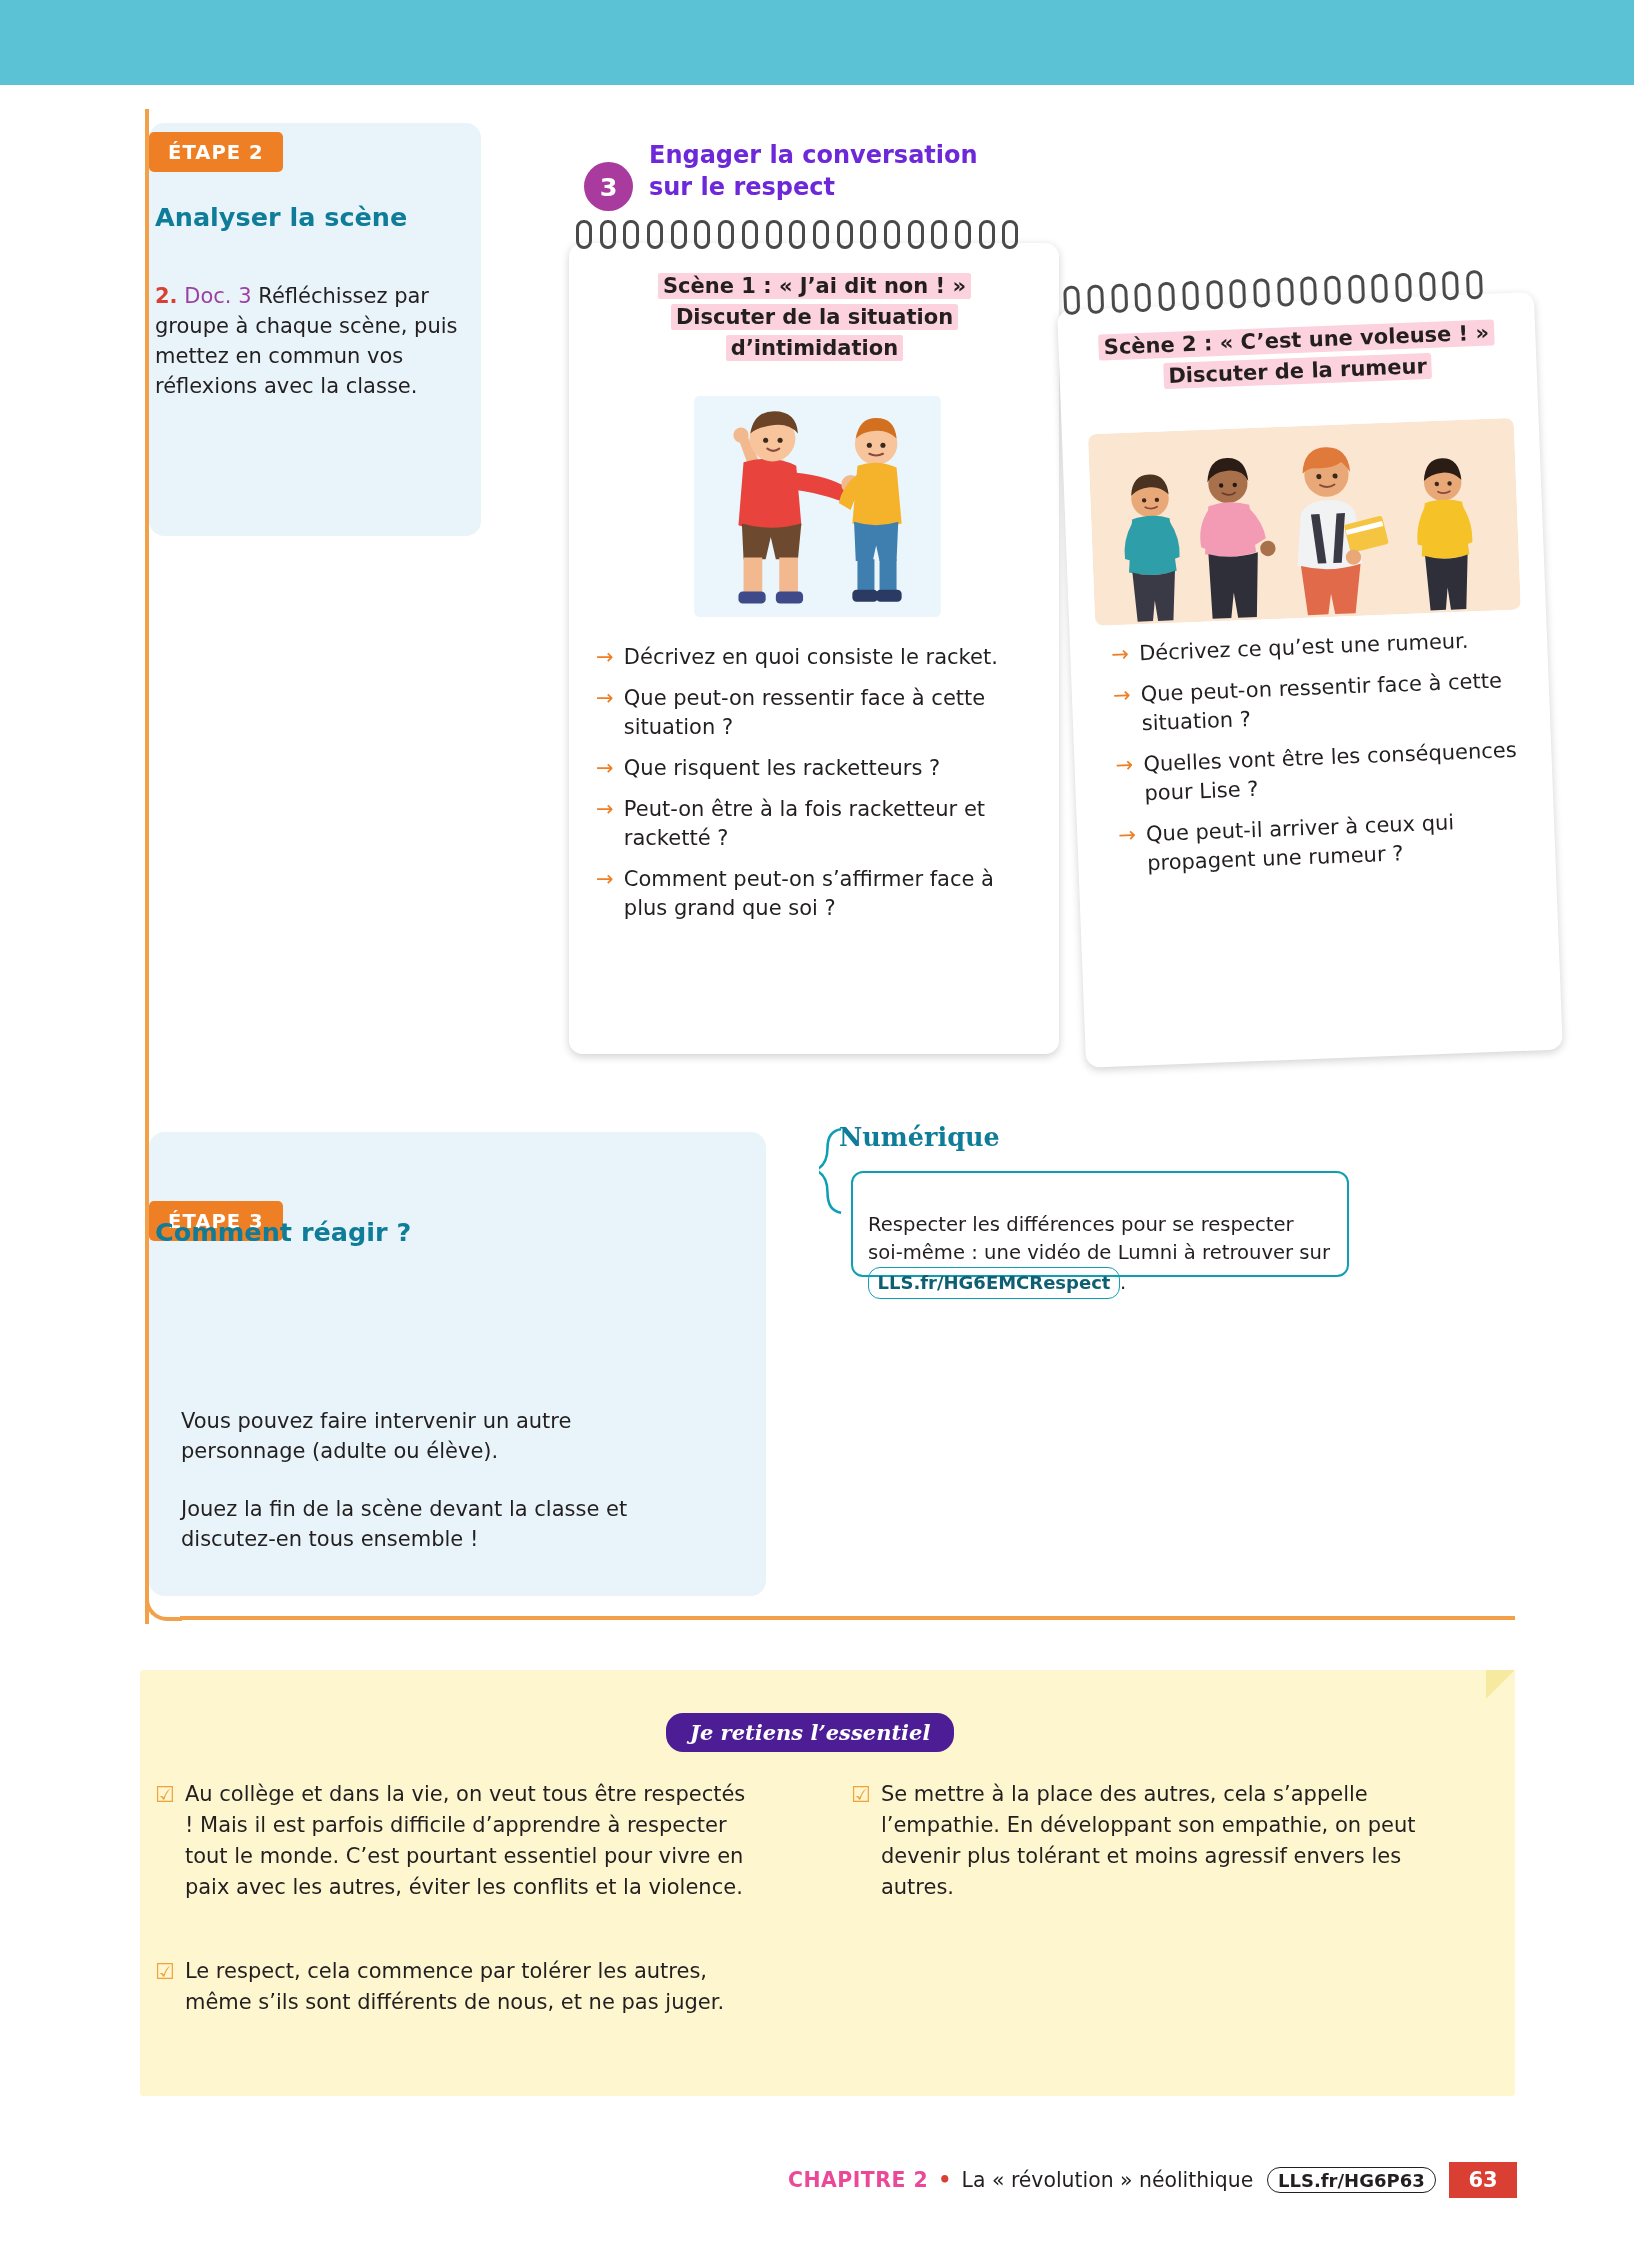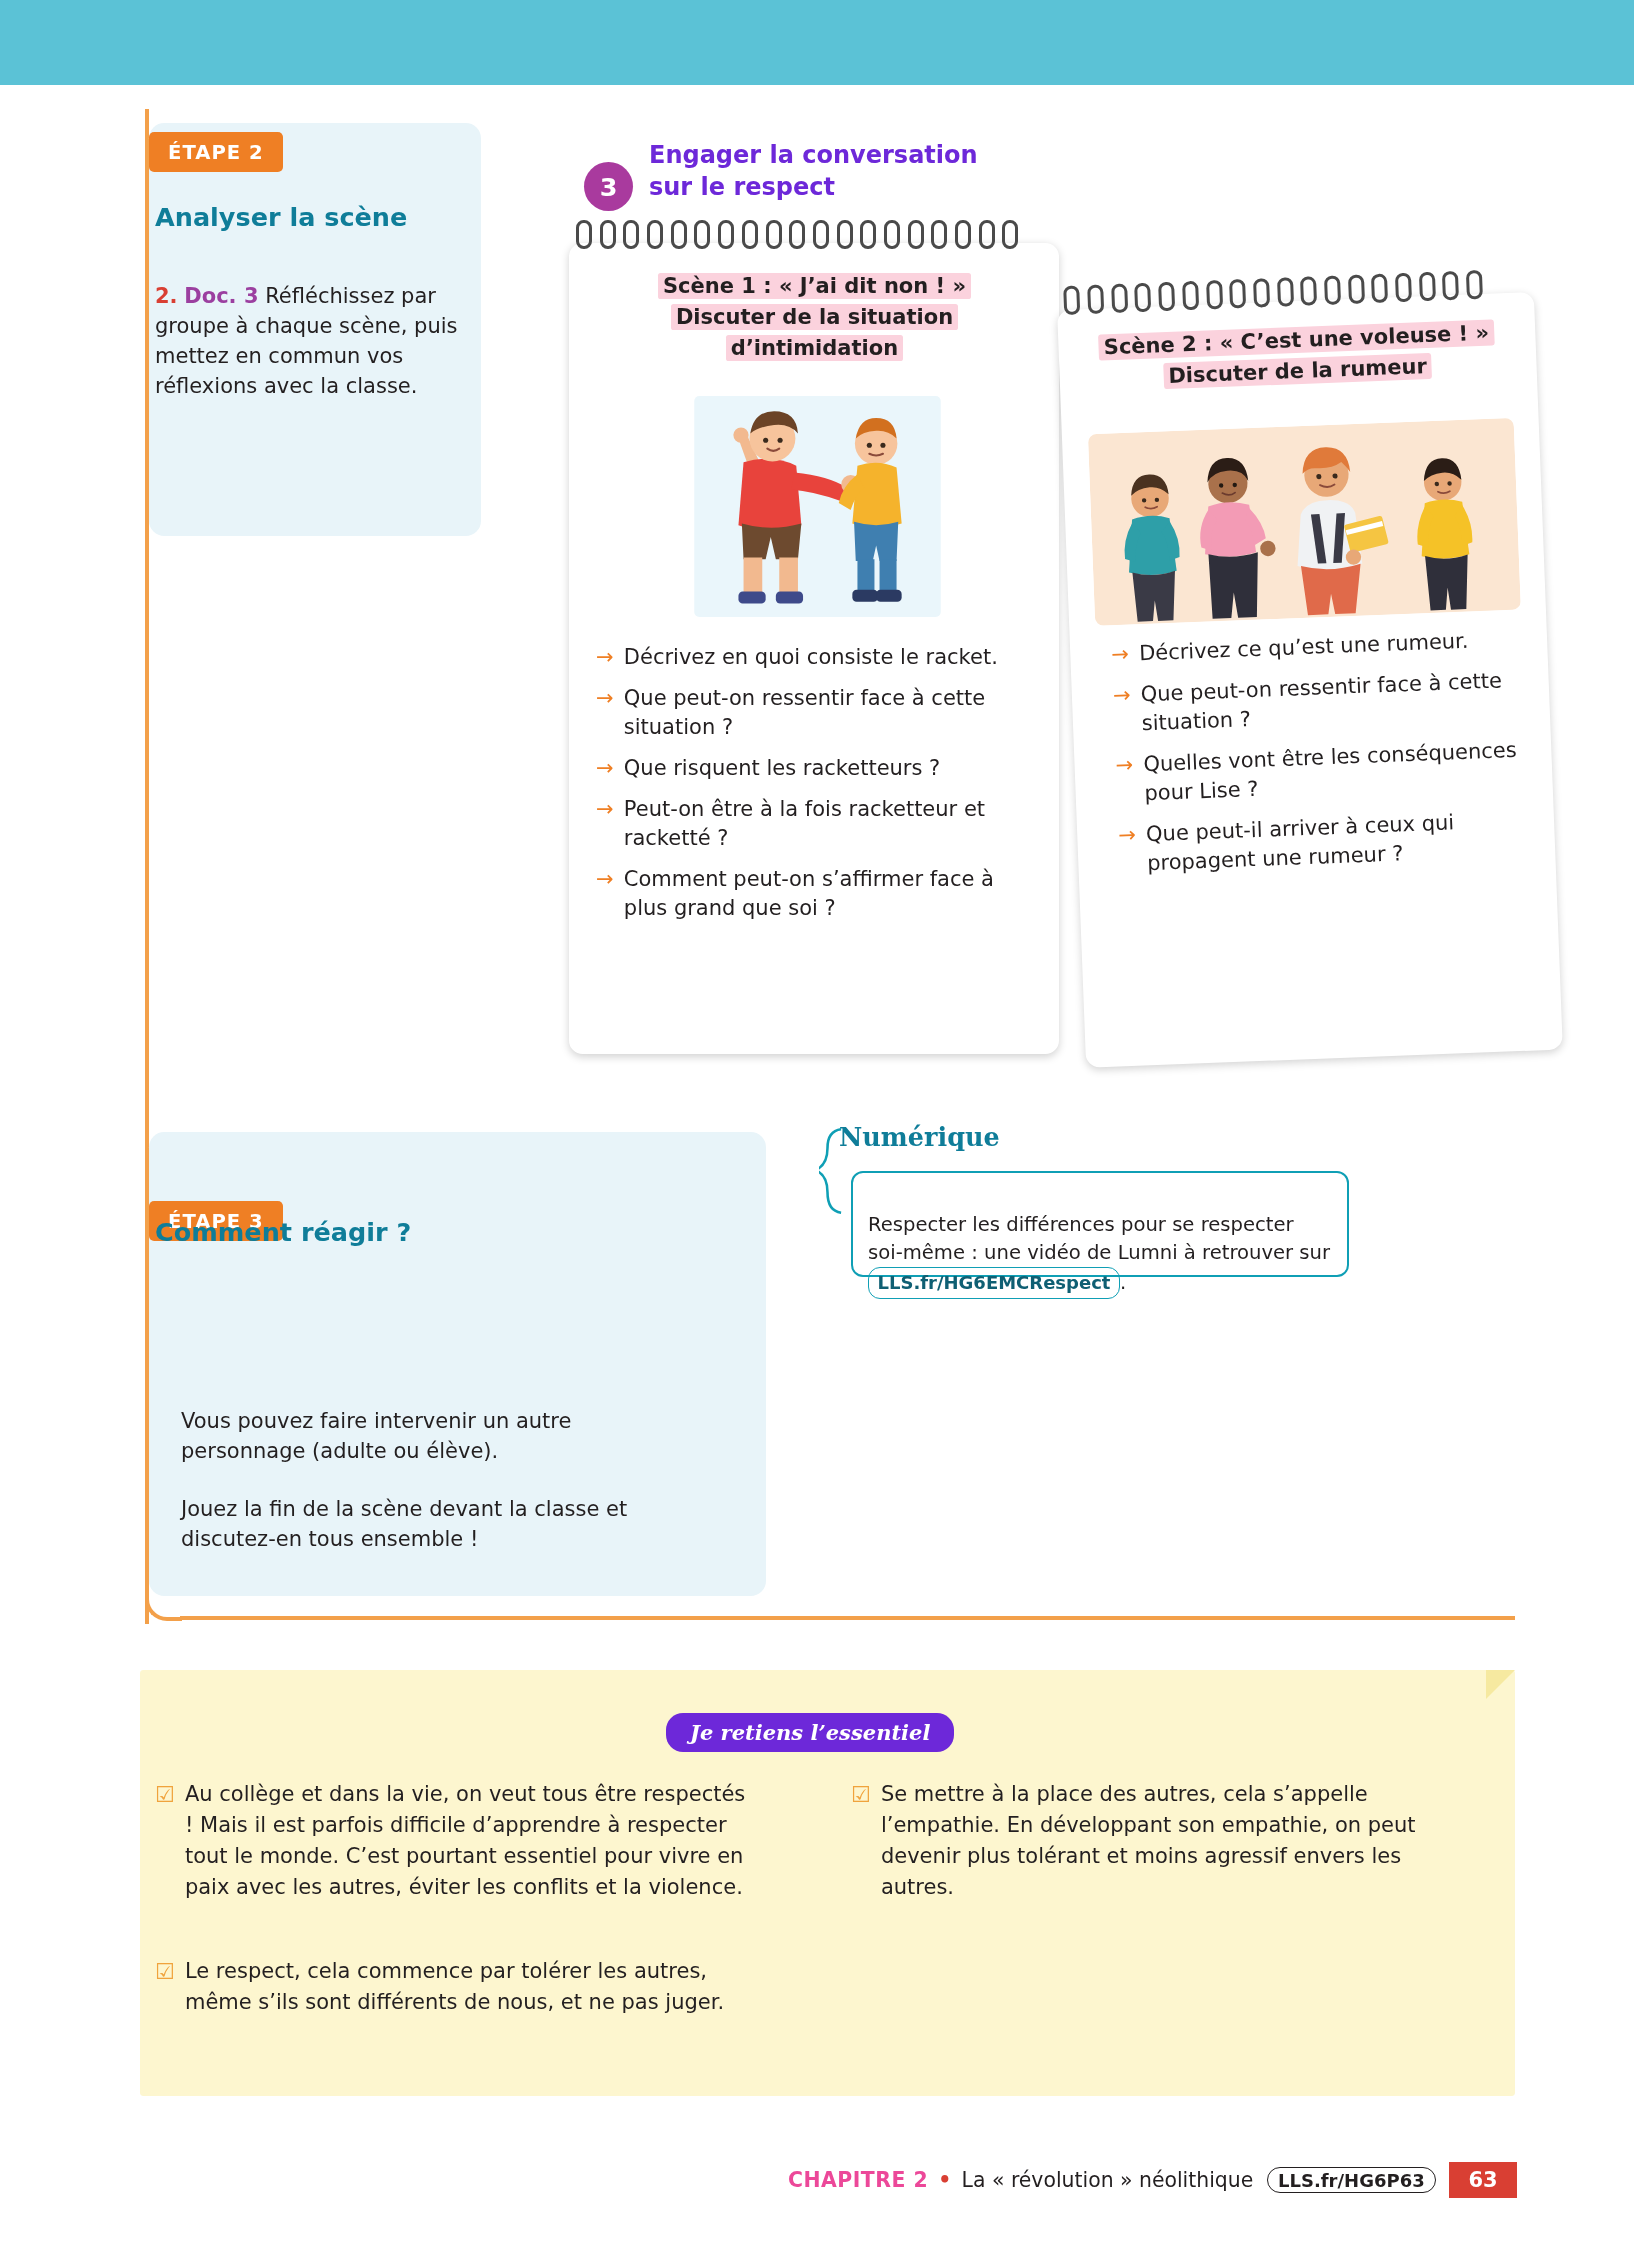"Doc. 3" .doc-purple { font-weight: bold -> normal }
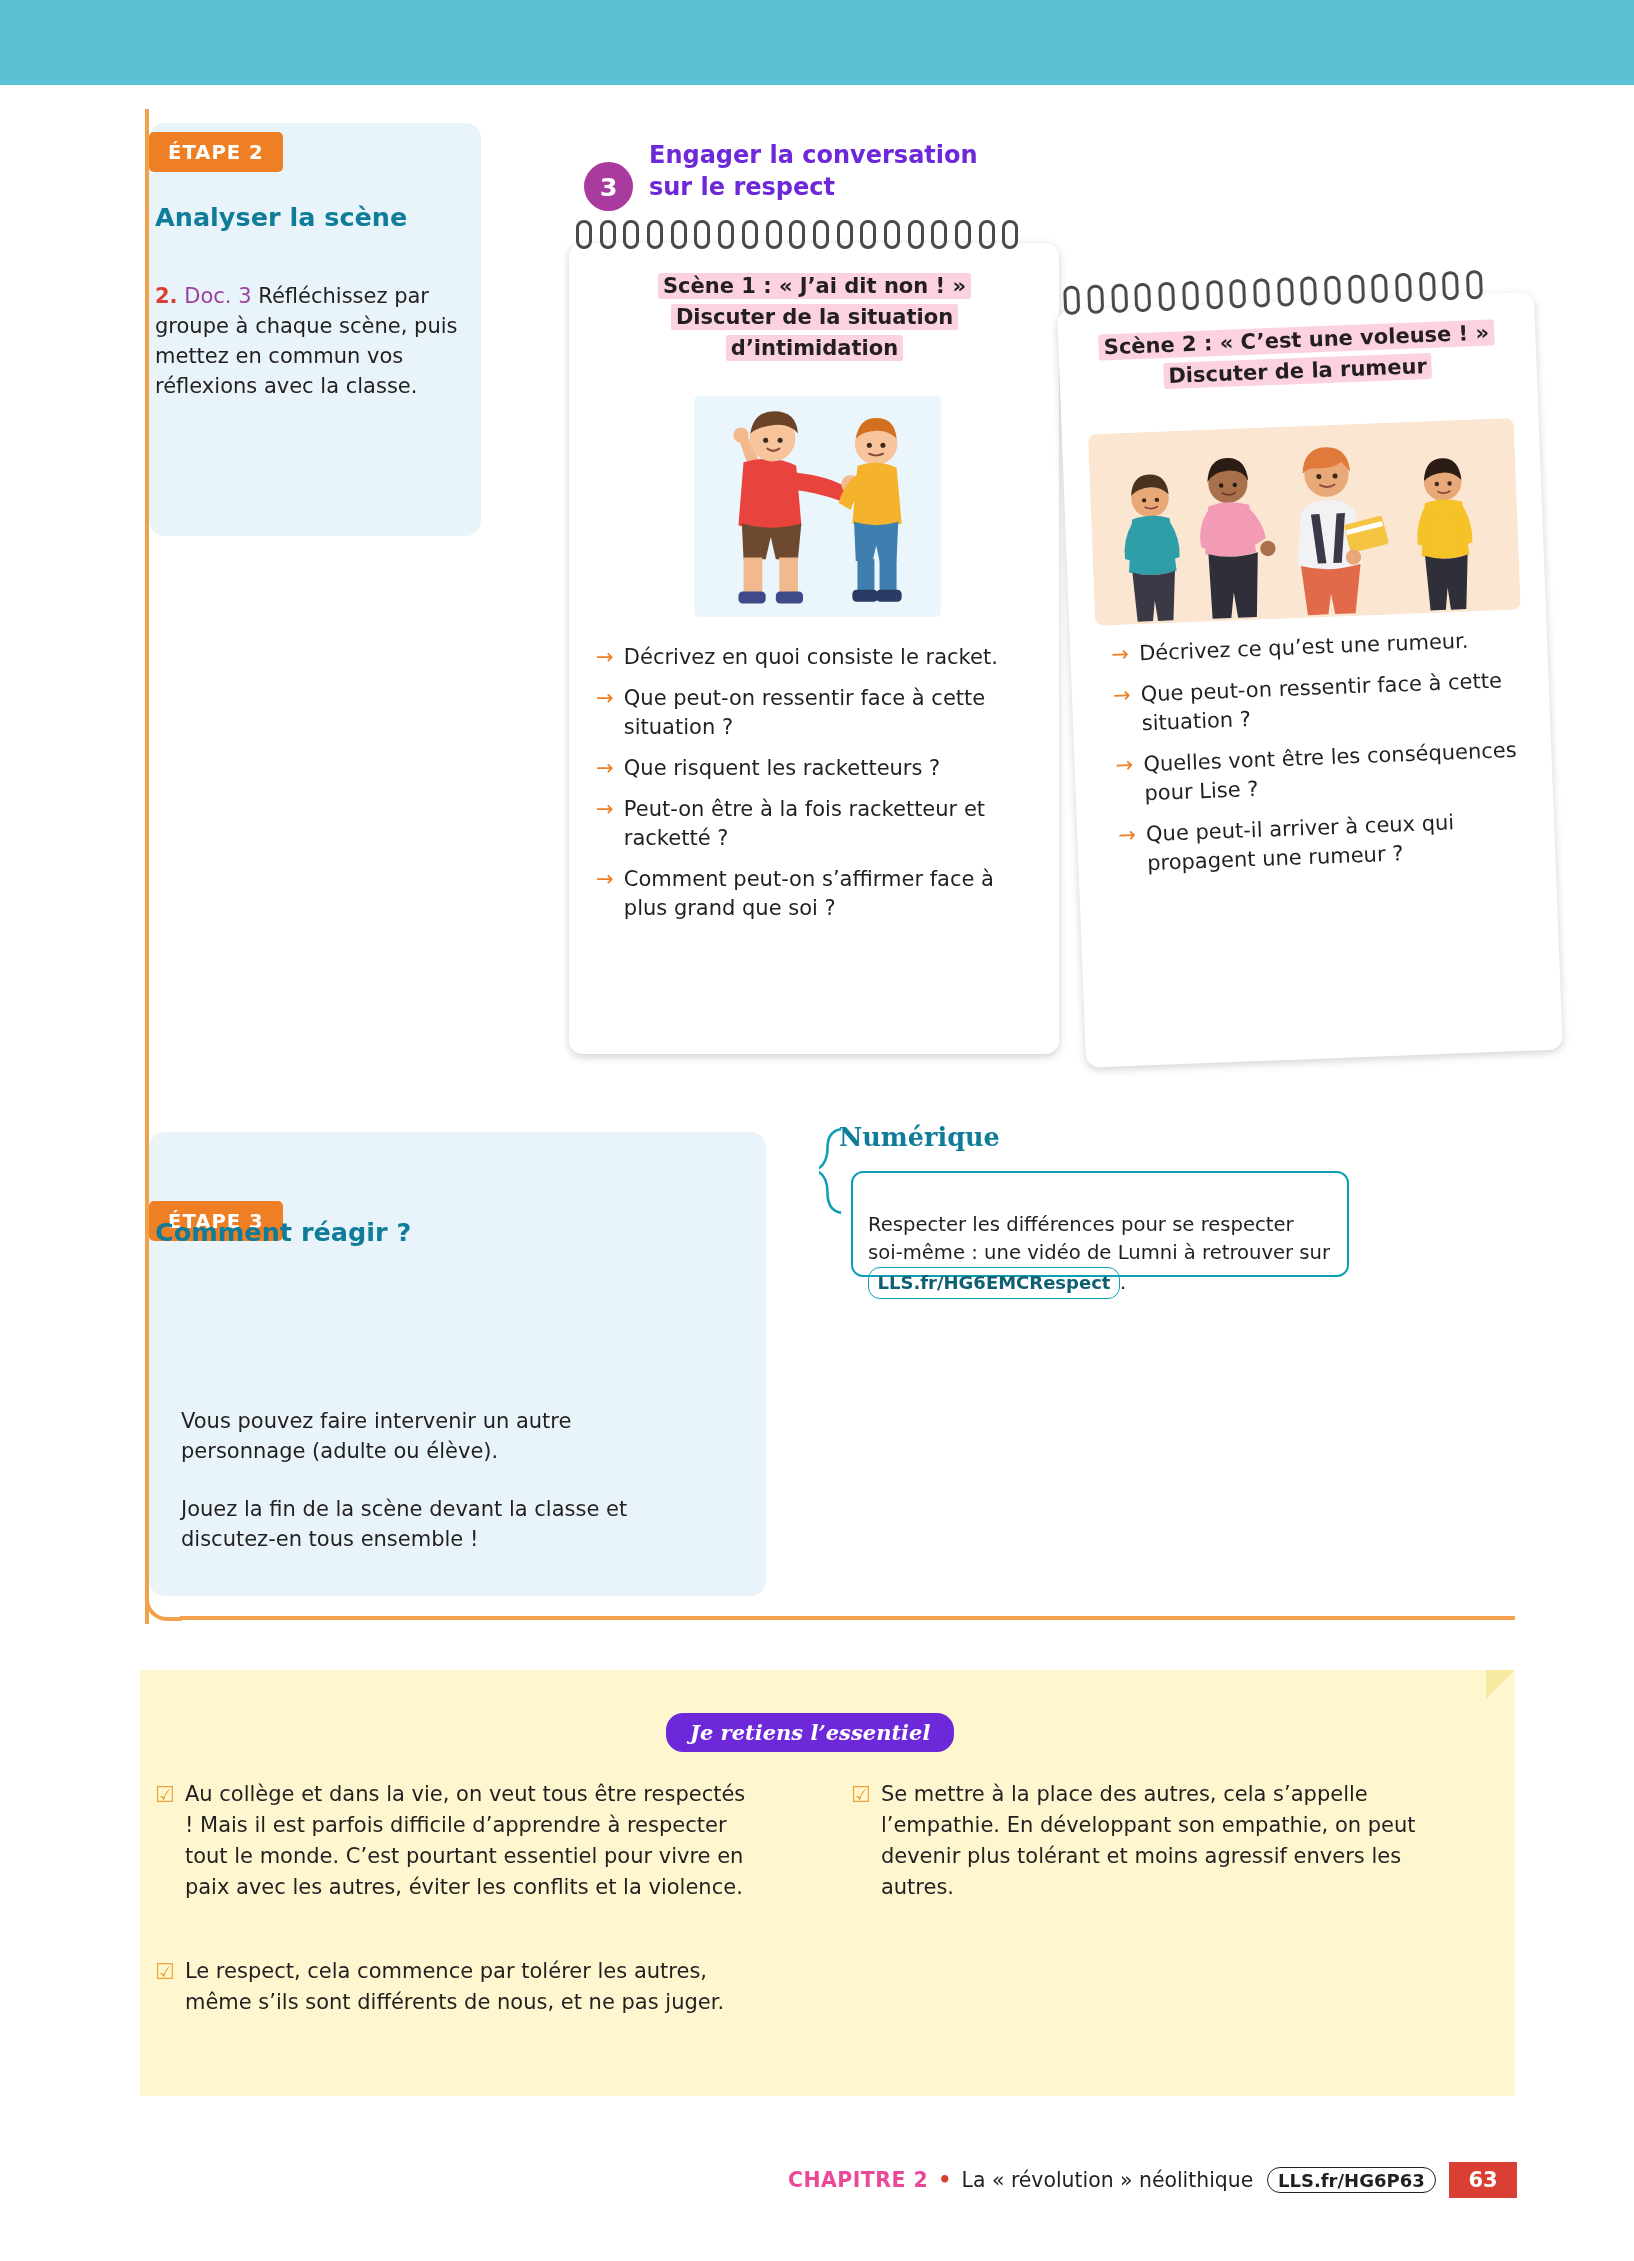"Je retiens l’essentiel" .retiens-title { background: #6d28d9 -> #4c1d95 }
